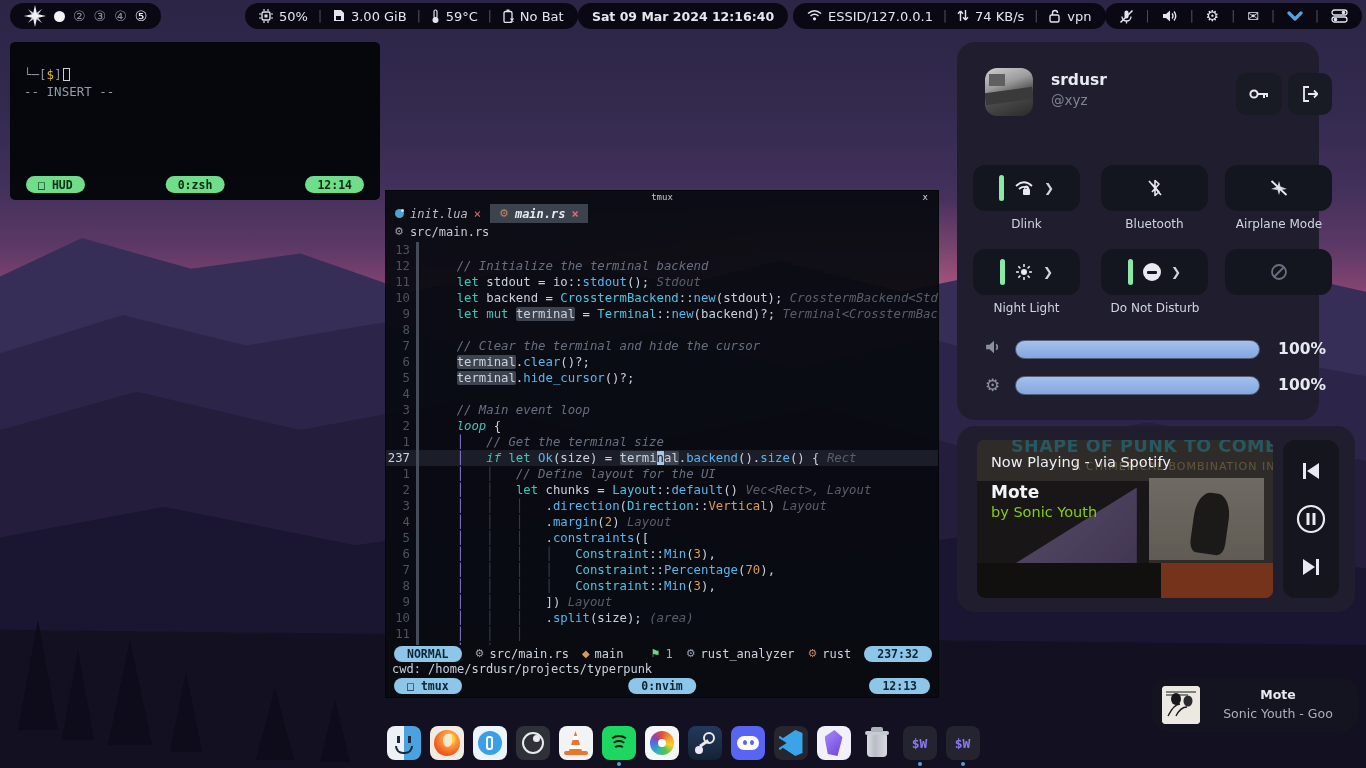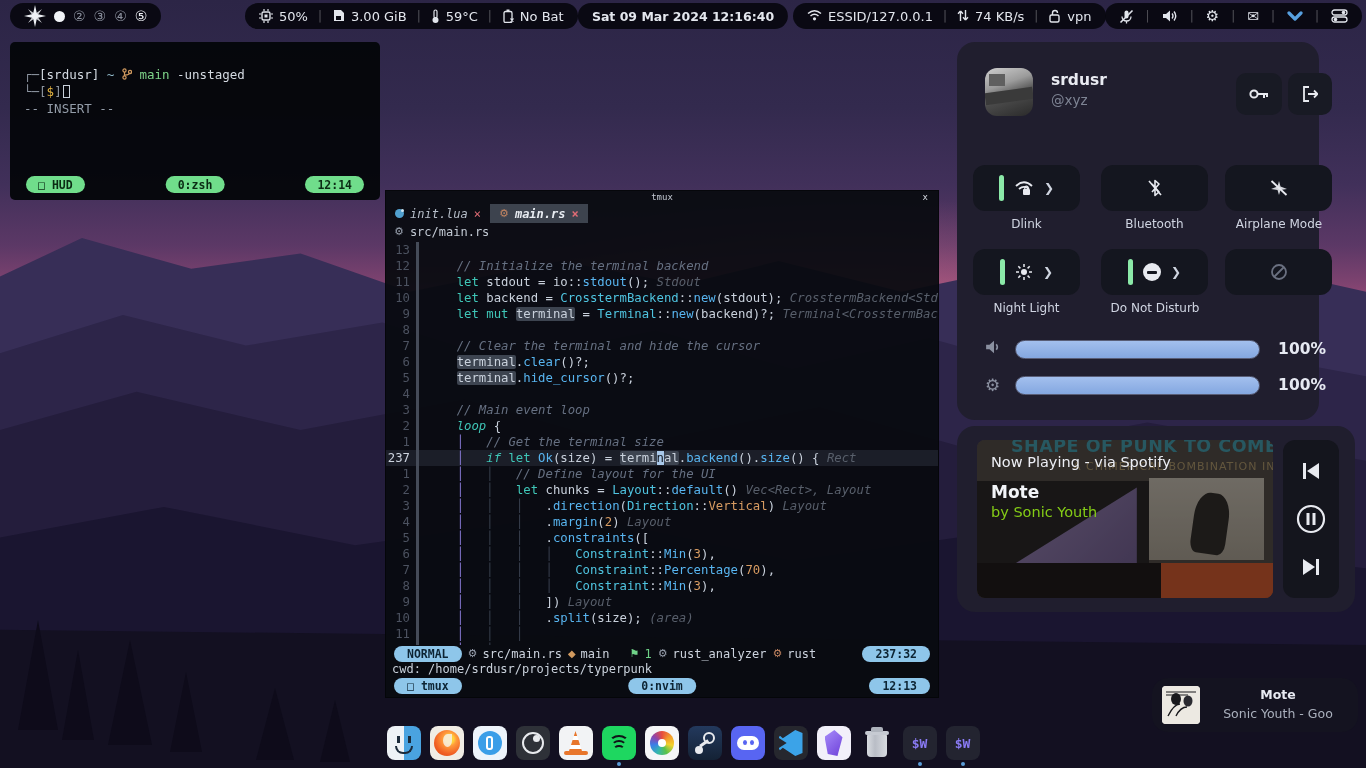"┌─[srdusr] ~ main -unstaged" div { html: <div> <span>┌─</span><span>[srdusr]</span><span> </span><span>~</span><span> </span> <svg> <circle></circle> <circle></circle> <circle></circle> <path></path> </svg> <span> </span><span>main</span><span> </span><span>-unstaged</span> </div> -> none }
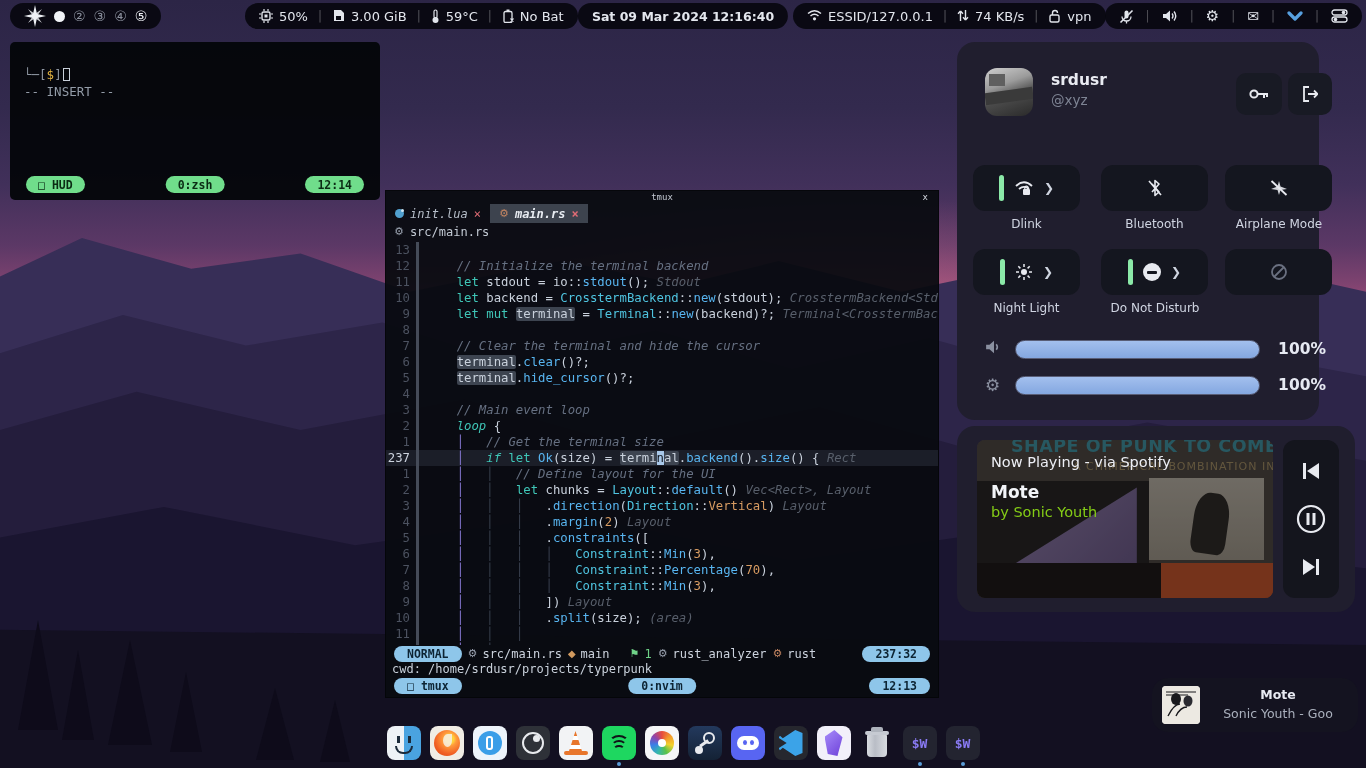"NORMAL" .ed-status { gap: 6px -> 13px }
